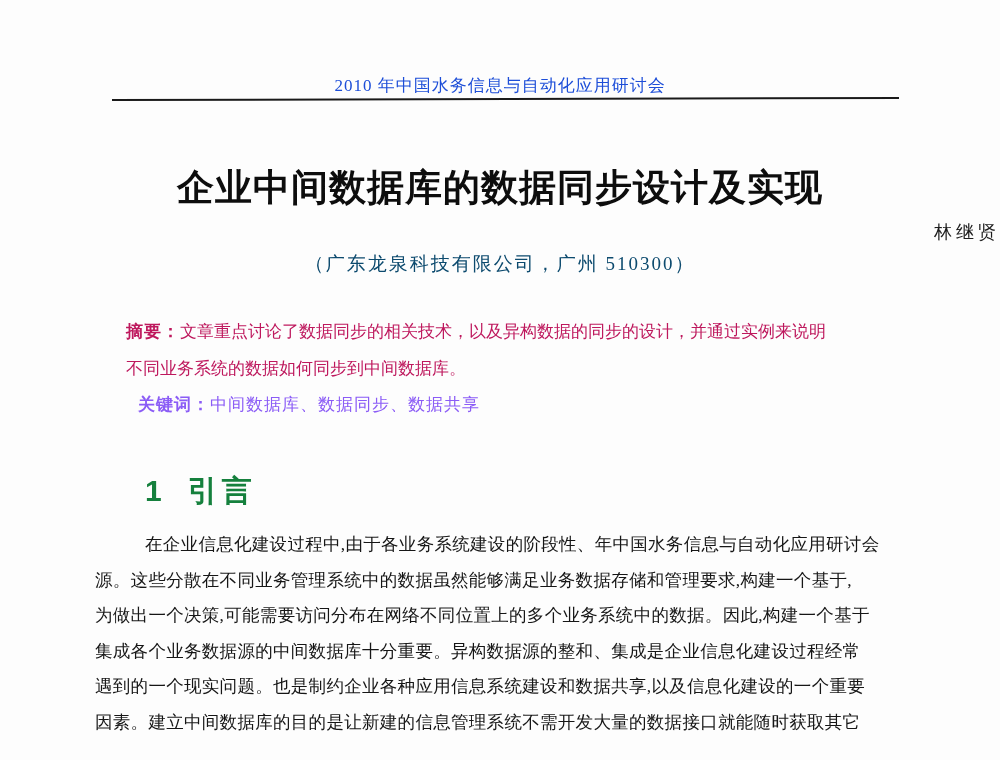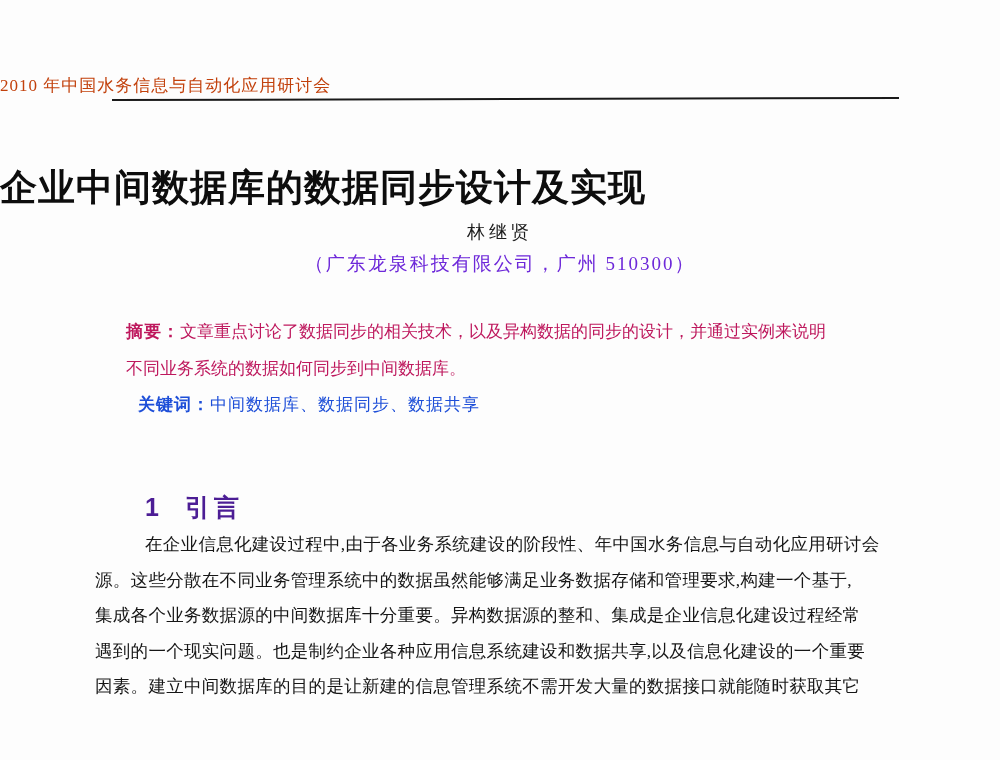"2010 年中国水务信息与自动化应用研讨会" .running-header { color: #c2410c -> #1d4ed8; text-align: left -> center }
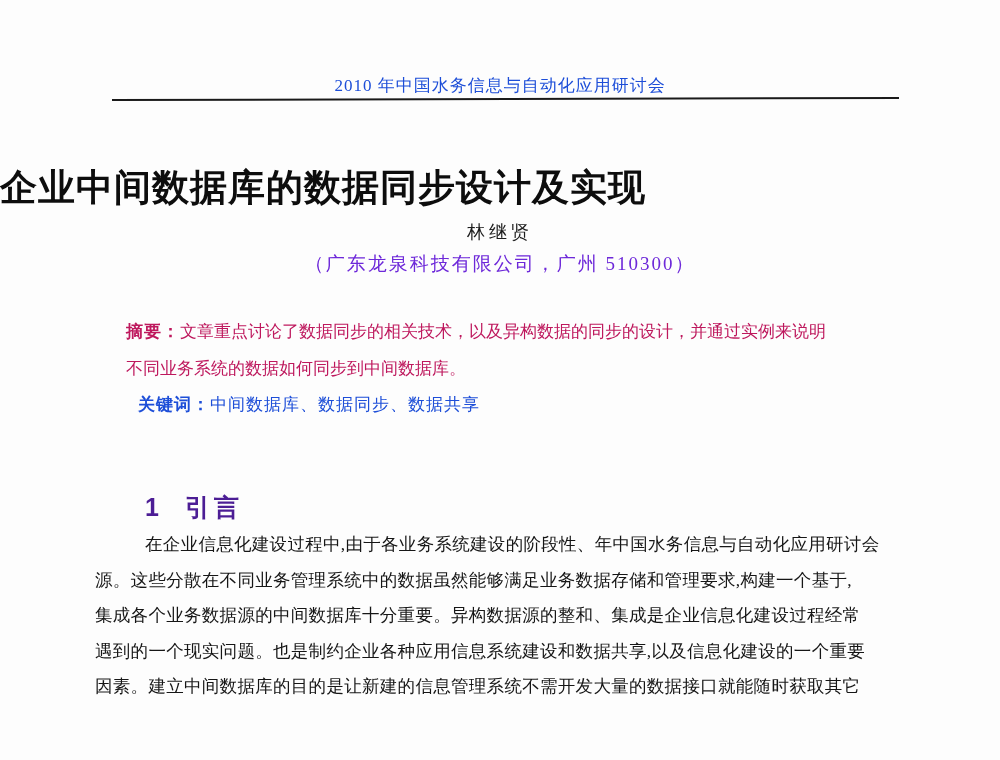"企业中间数据库的数据同步设计及实现" .paper-title { text-align: none -> center }
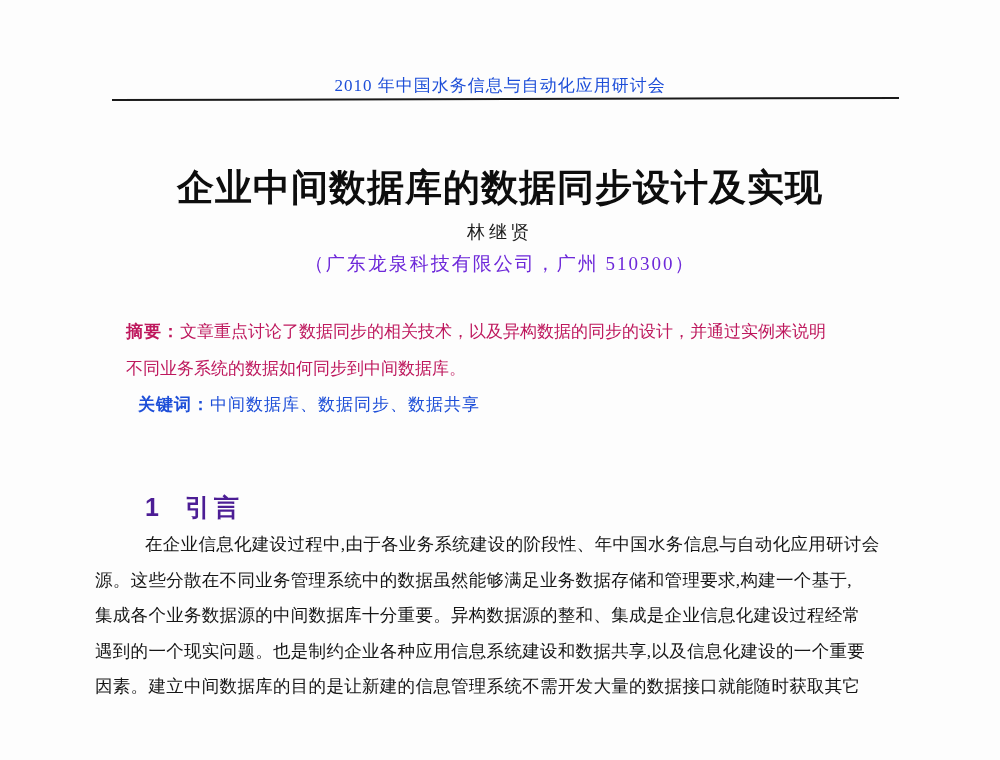"林继贤" .author-line { text-align: center -> right }
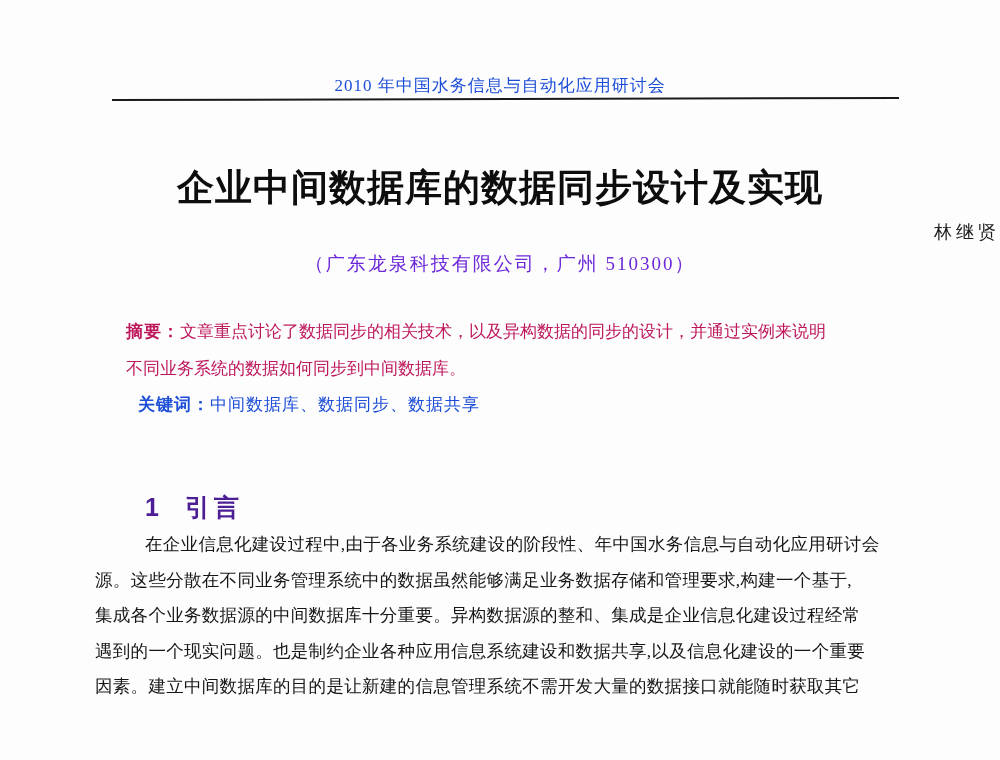"（广东龙泉科技有限公司，广州 510300）" .affiliation-line { color: #6d28d9 -> #0c4a6e }
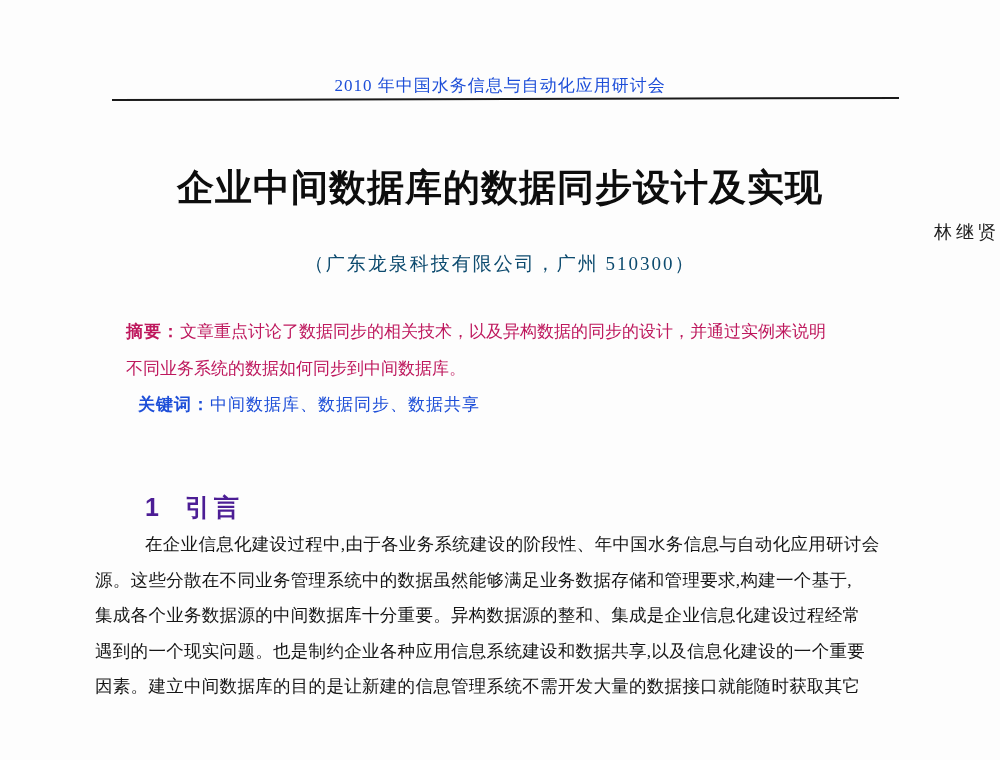"关键词：中间数据库、数据同步、数据共享" .keywords-block { color: #1d4ed8 -> #8b5cf6 }
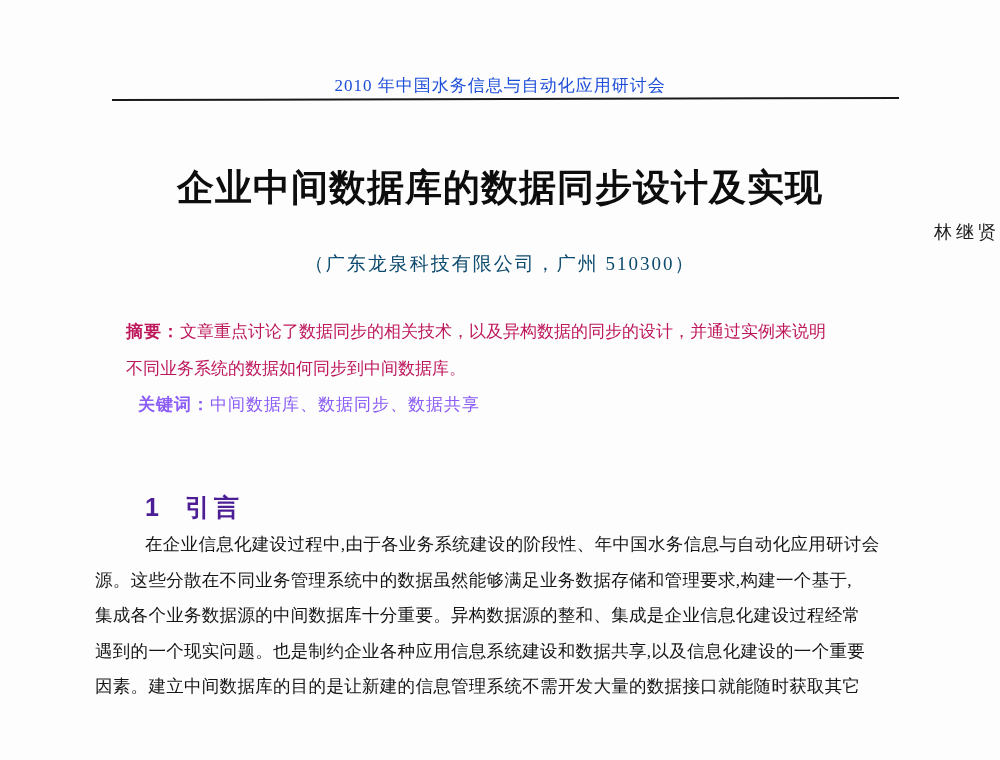"1 引言" .section-heading { color: #4c1d95 -> #15803d; font-size: 25px -> 30px; top: 491px -> 471px }
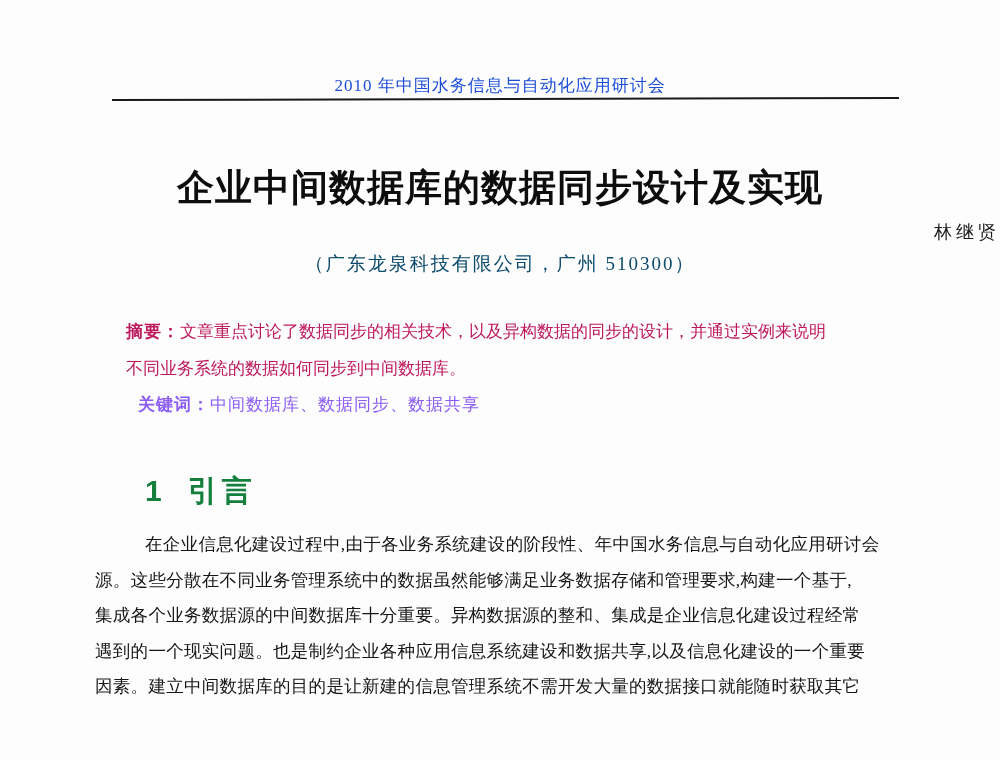"为做出一个决策,可能需要访问分布在网络不同位置上的多个业务系统中的数据。因此,构" div.body-line { html: none -> <div>为做出一个决策,可能需要访问分布在网络不同位置上的多个业务系统中的数据。因此,构建一个基于</div> }
